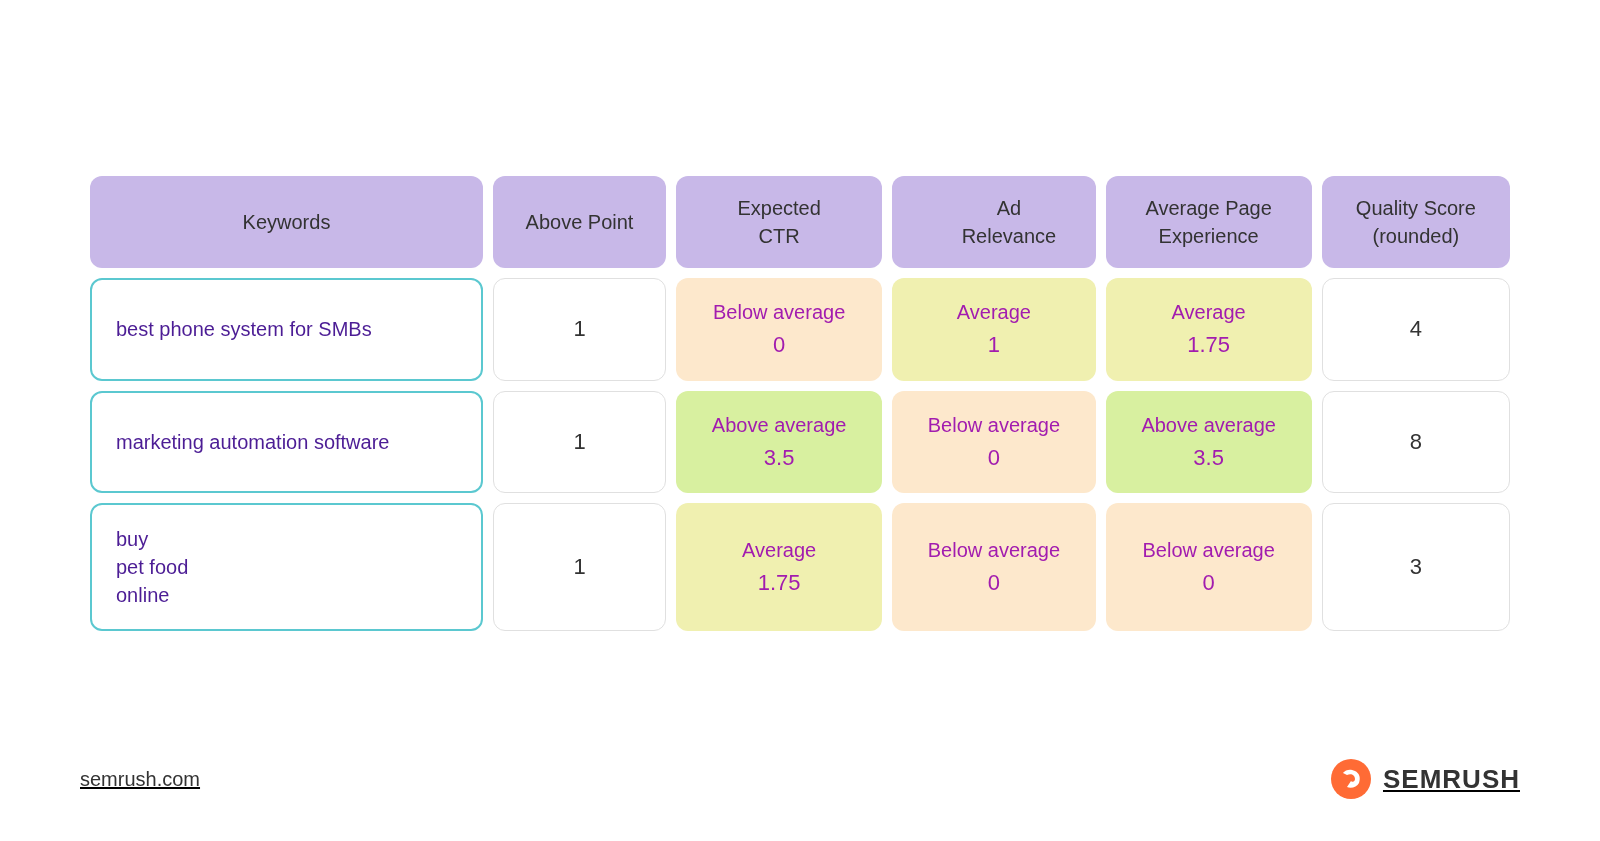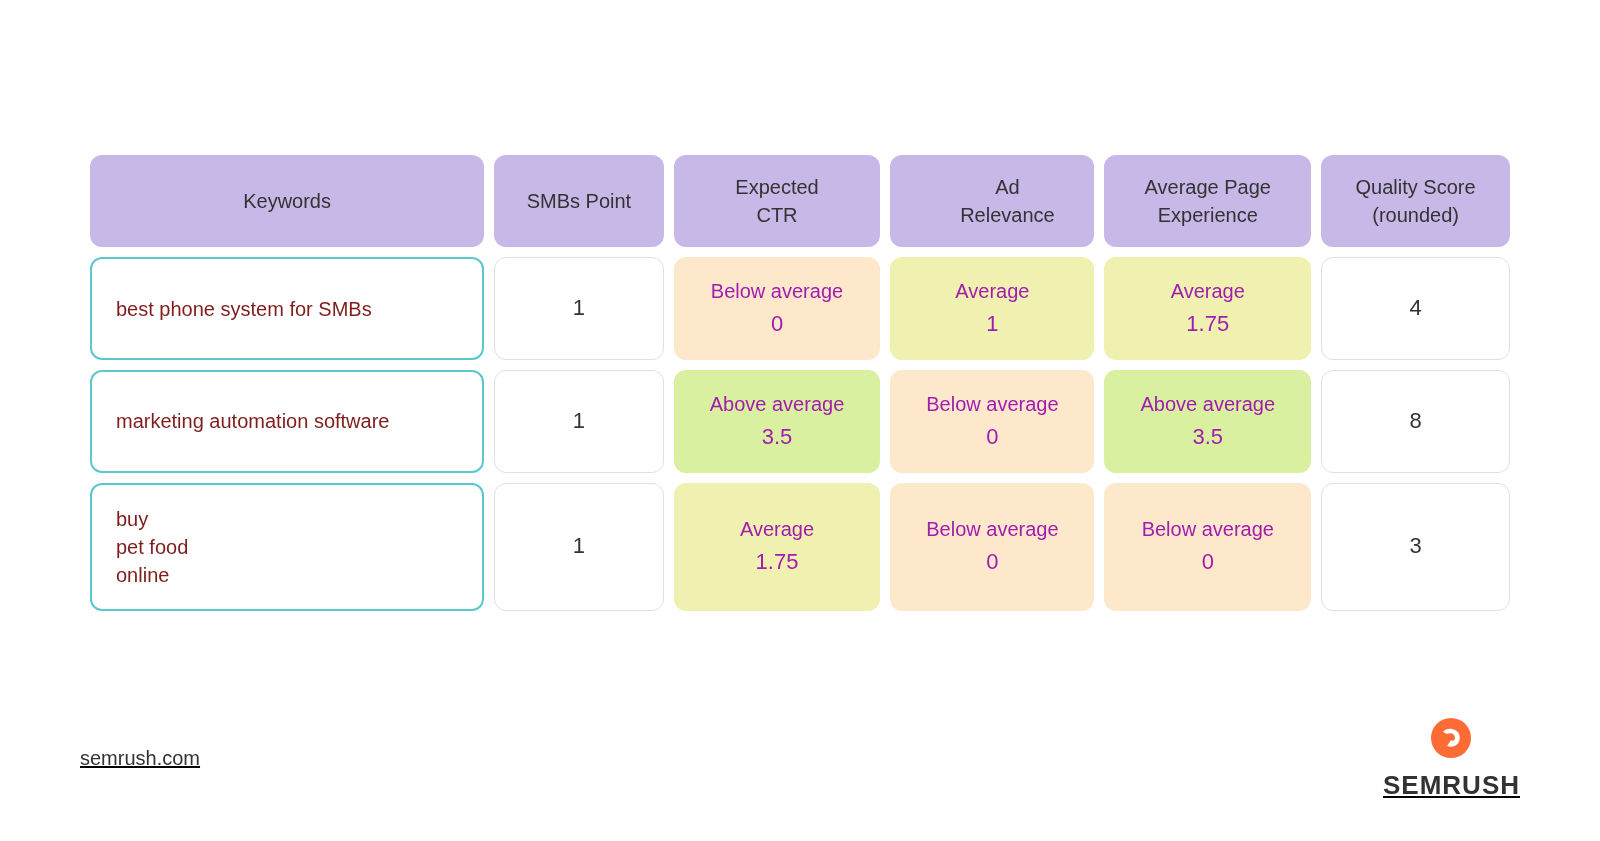"SMBs Point" span { text: SMBs -> Above }
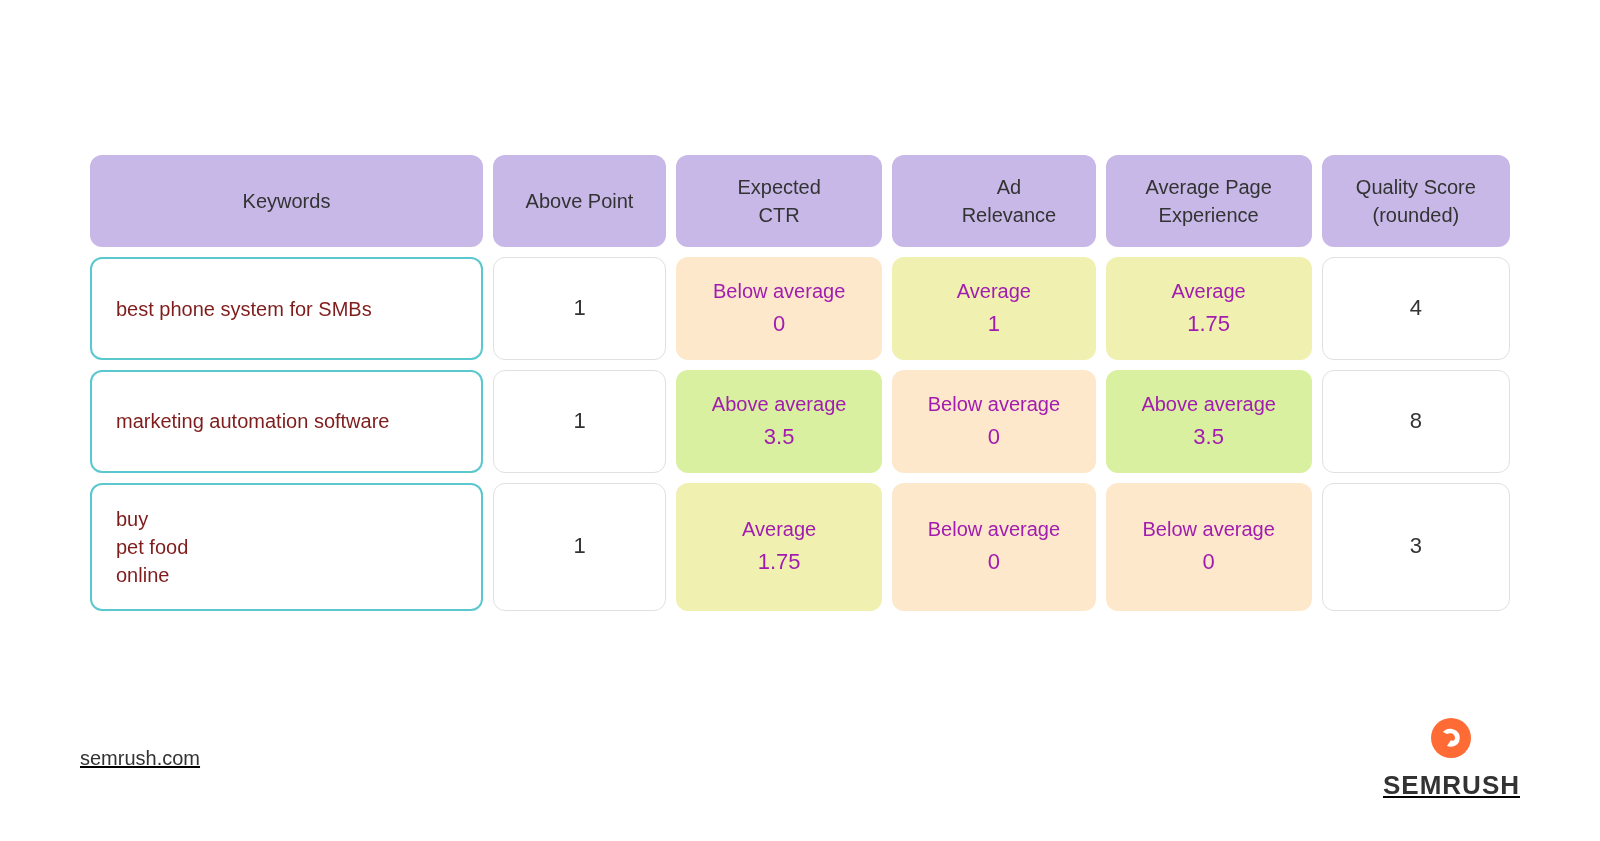"best phone system for SMBs" td.keyword-cell { color: #7f1d1d -> #4c1d95 }
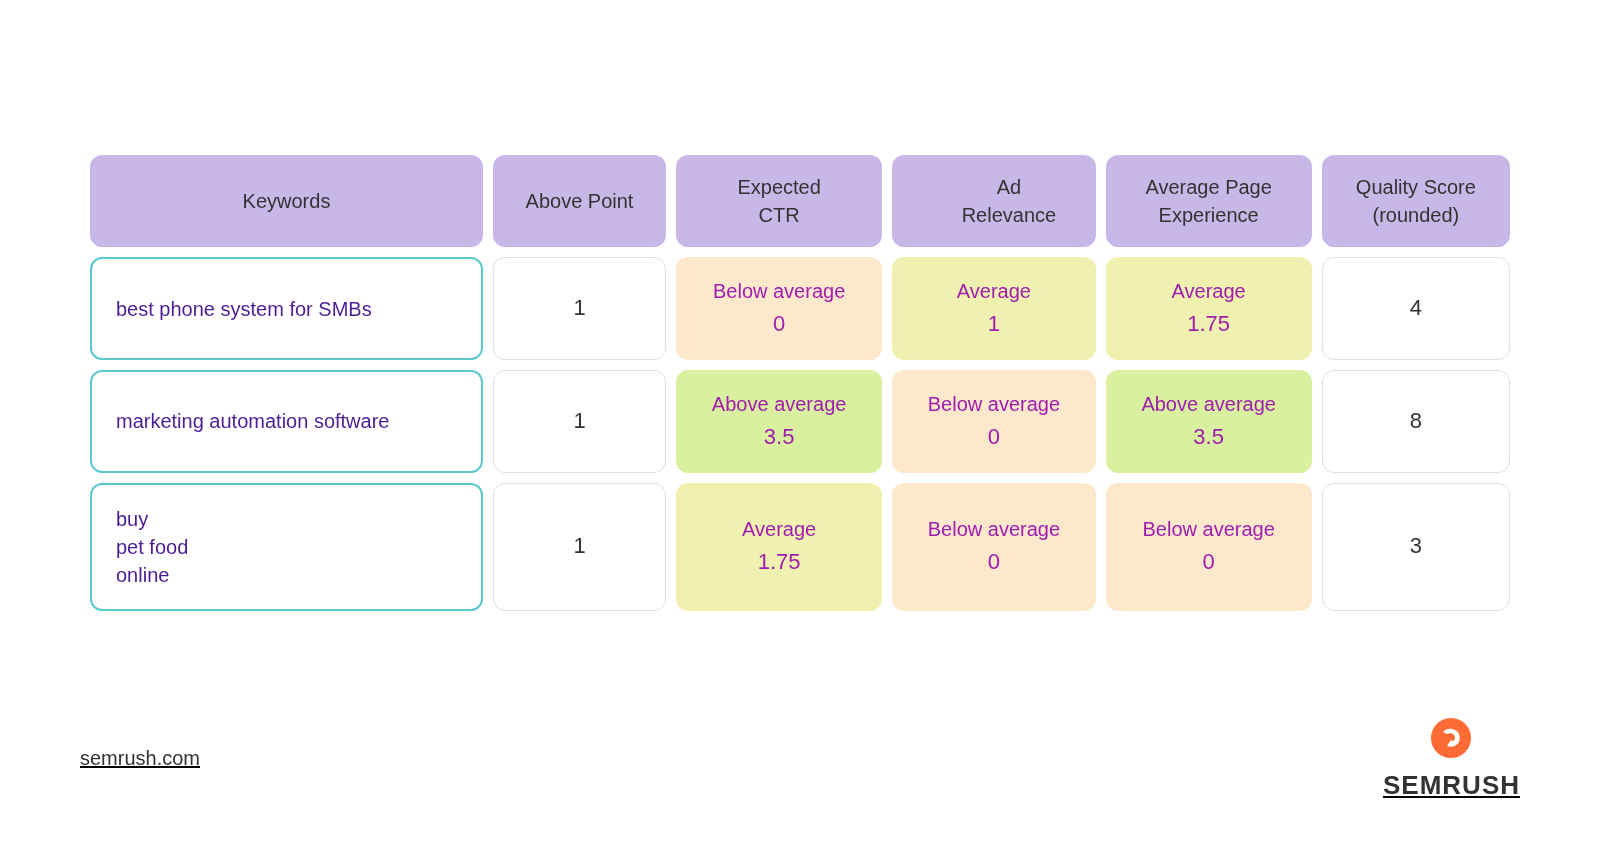"SEMRUSH" .semrush-logo { flex-direction: column -> none }
